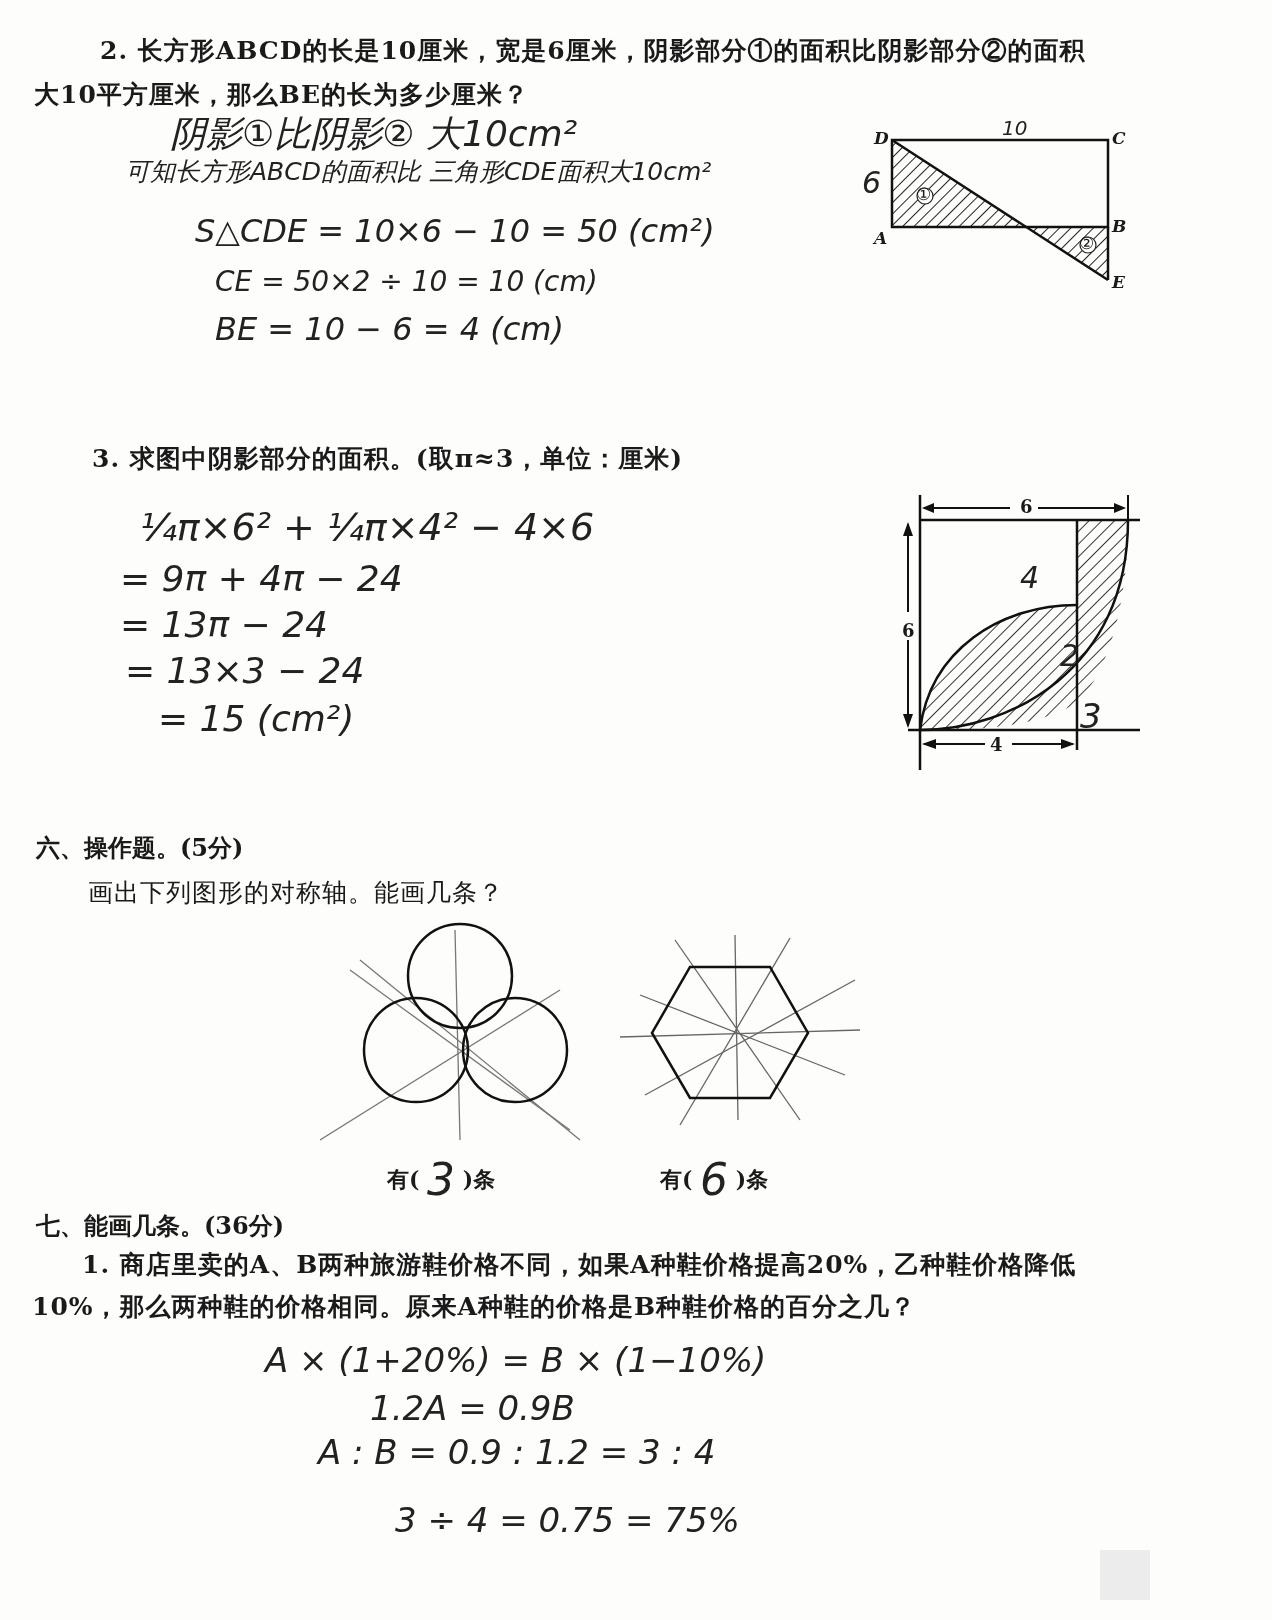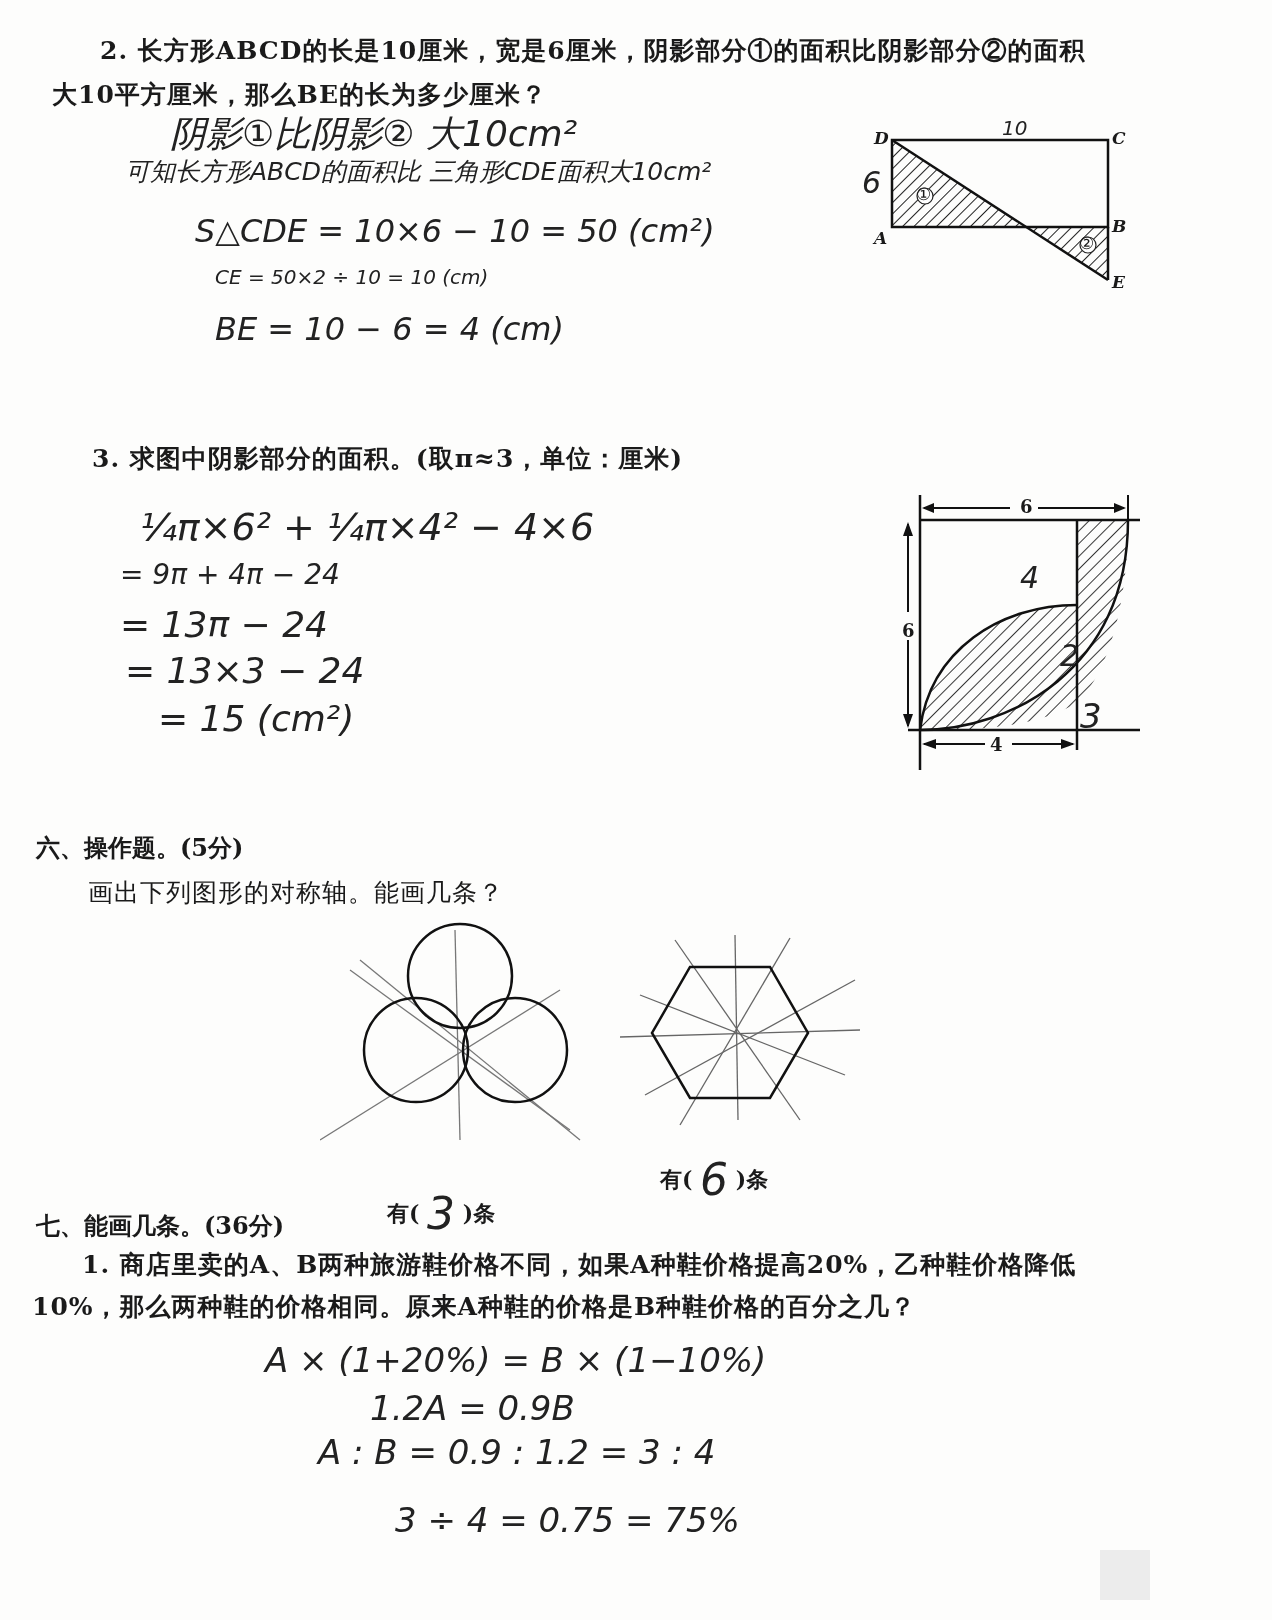"大10平方厘米，那么BE的长为多少厘米？" div.abs { left: 52px -> 34px }
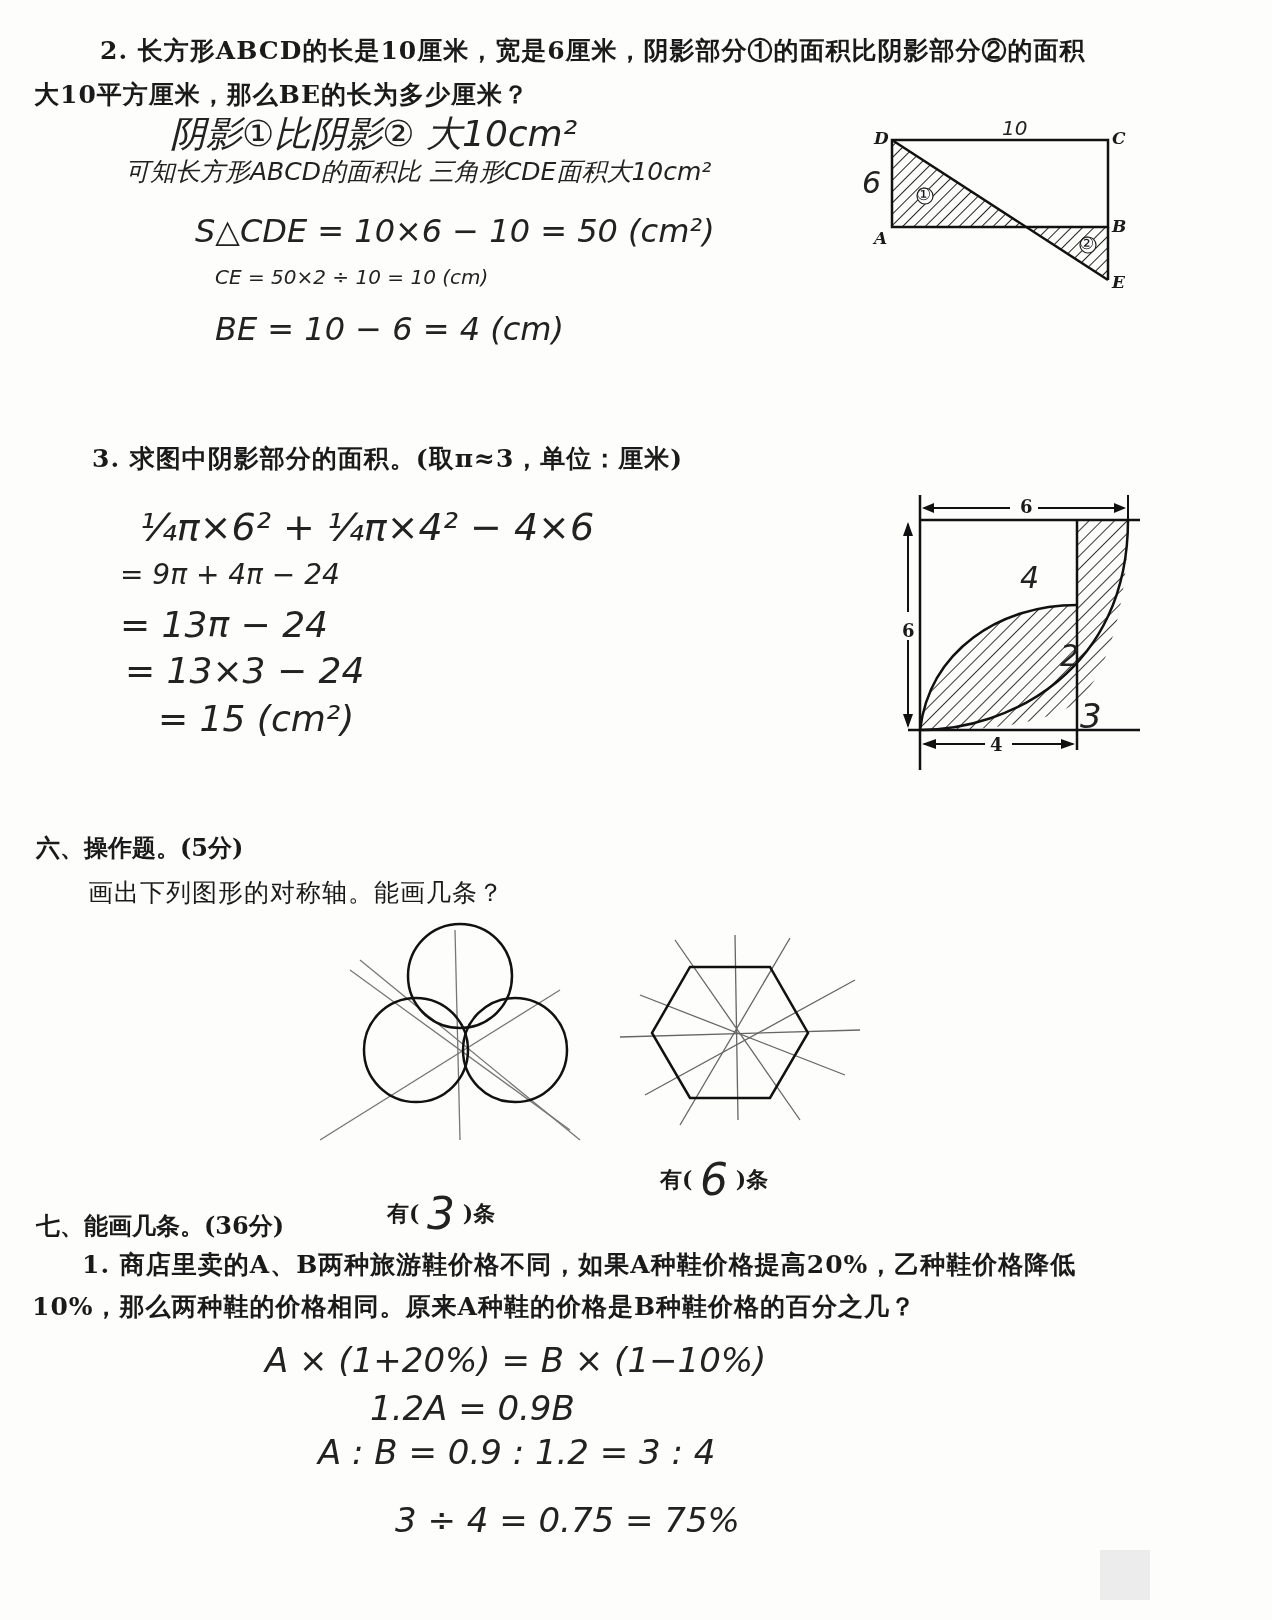"CE = 50×2 ÷ 10" div.abs { font-size: 20px -> 28px }
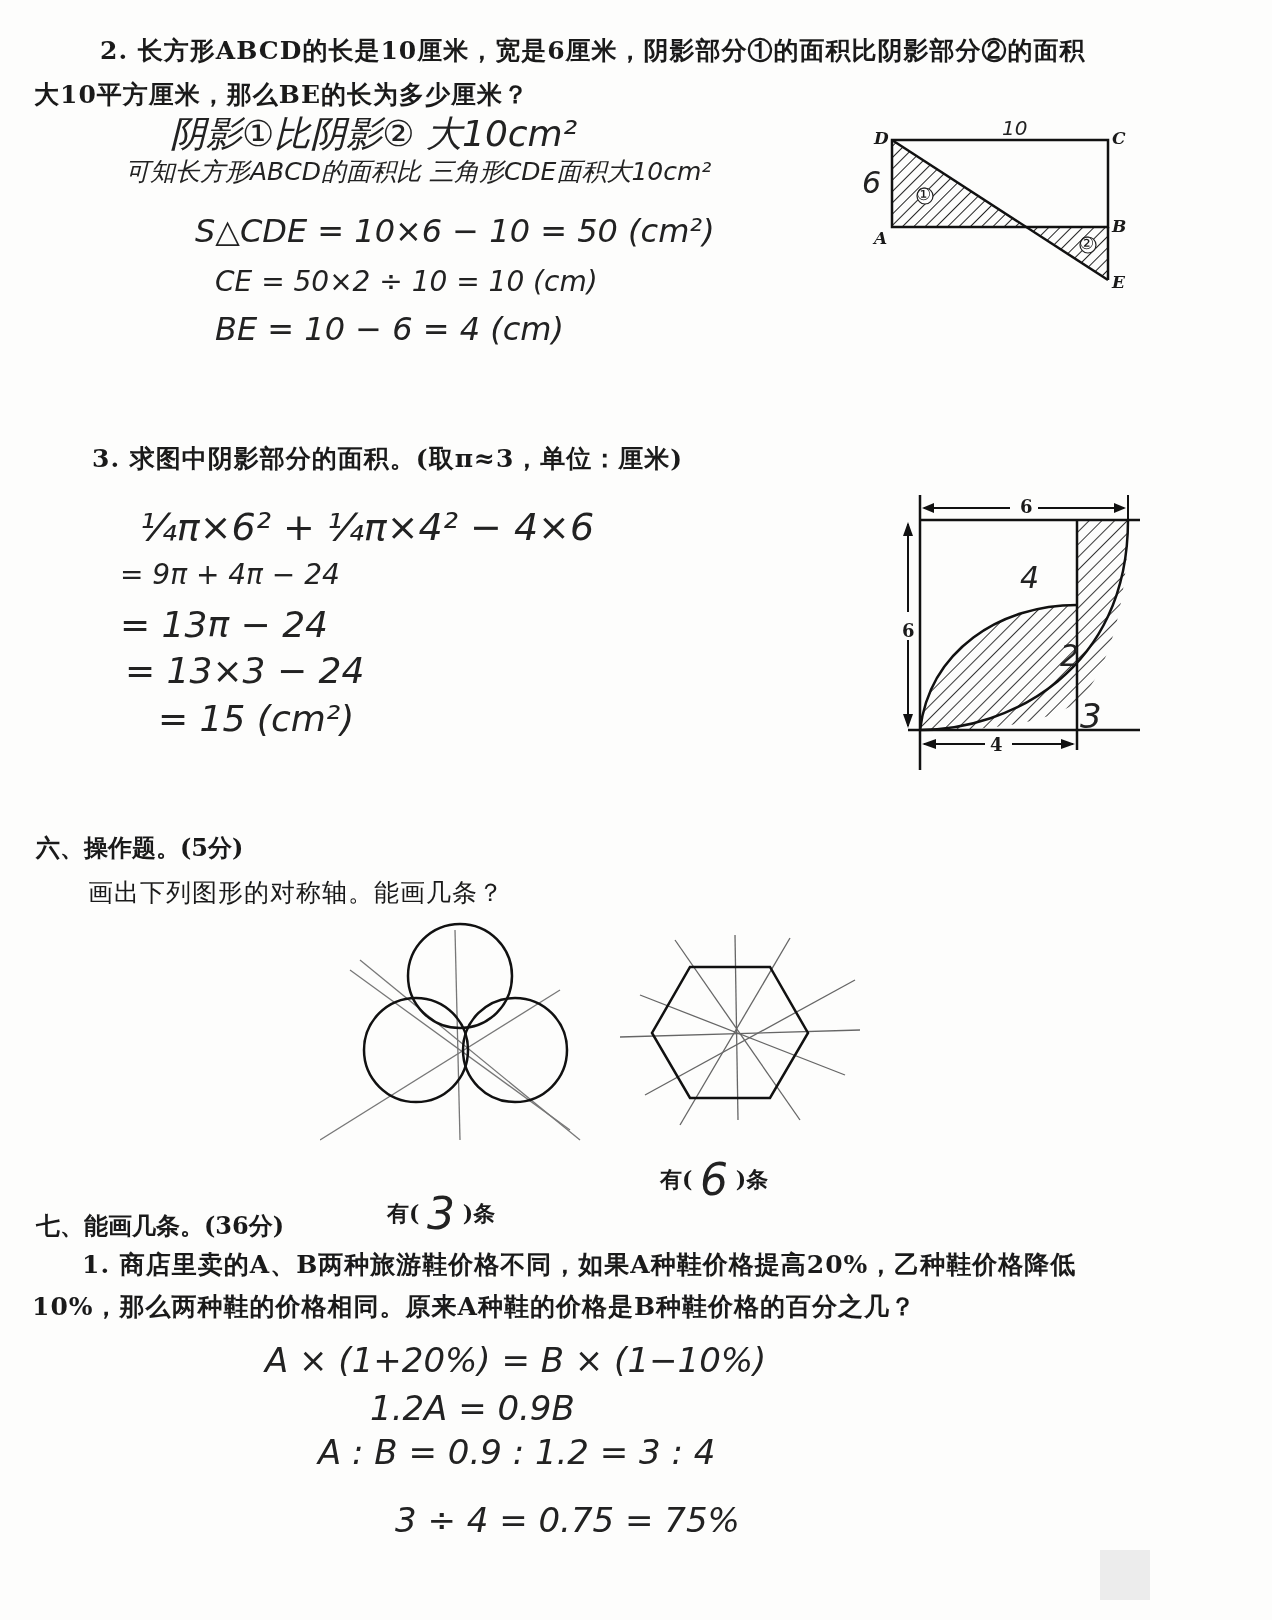"= 9π + 4π −" div.abs { font-size: 28px -> 36px }
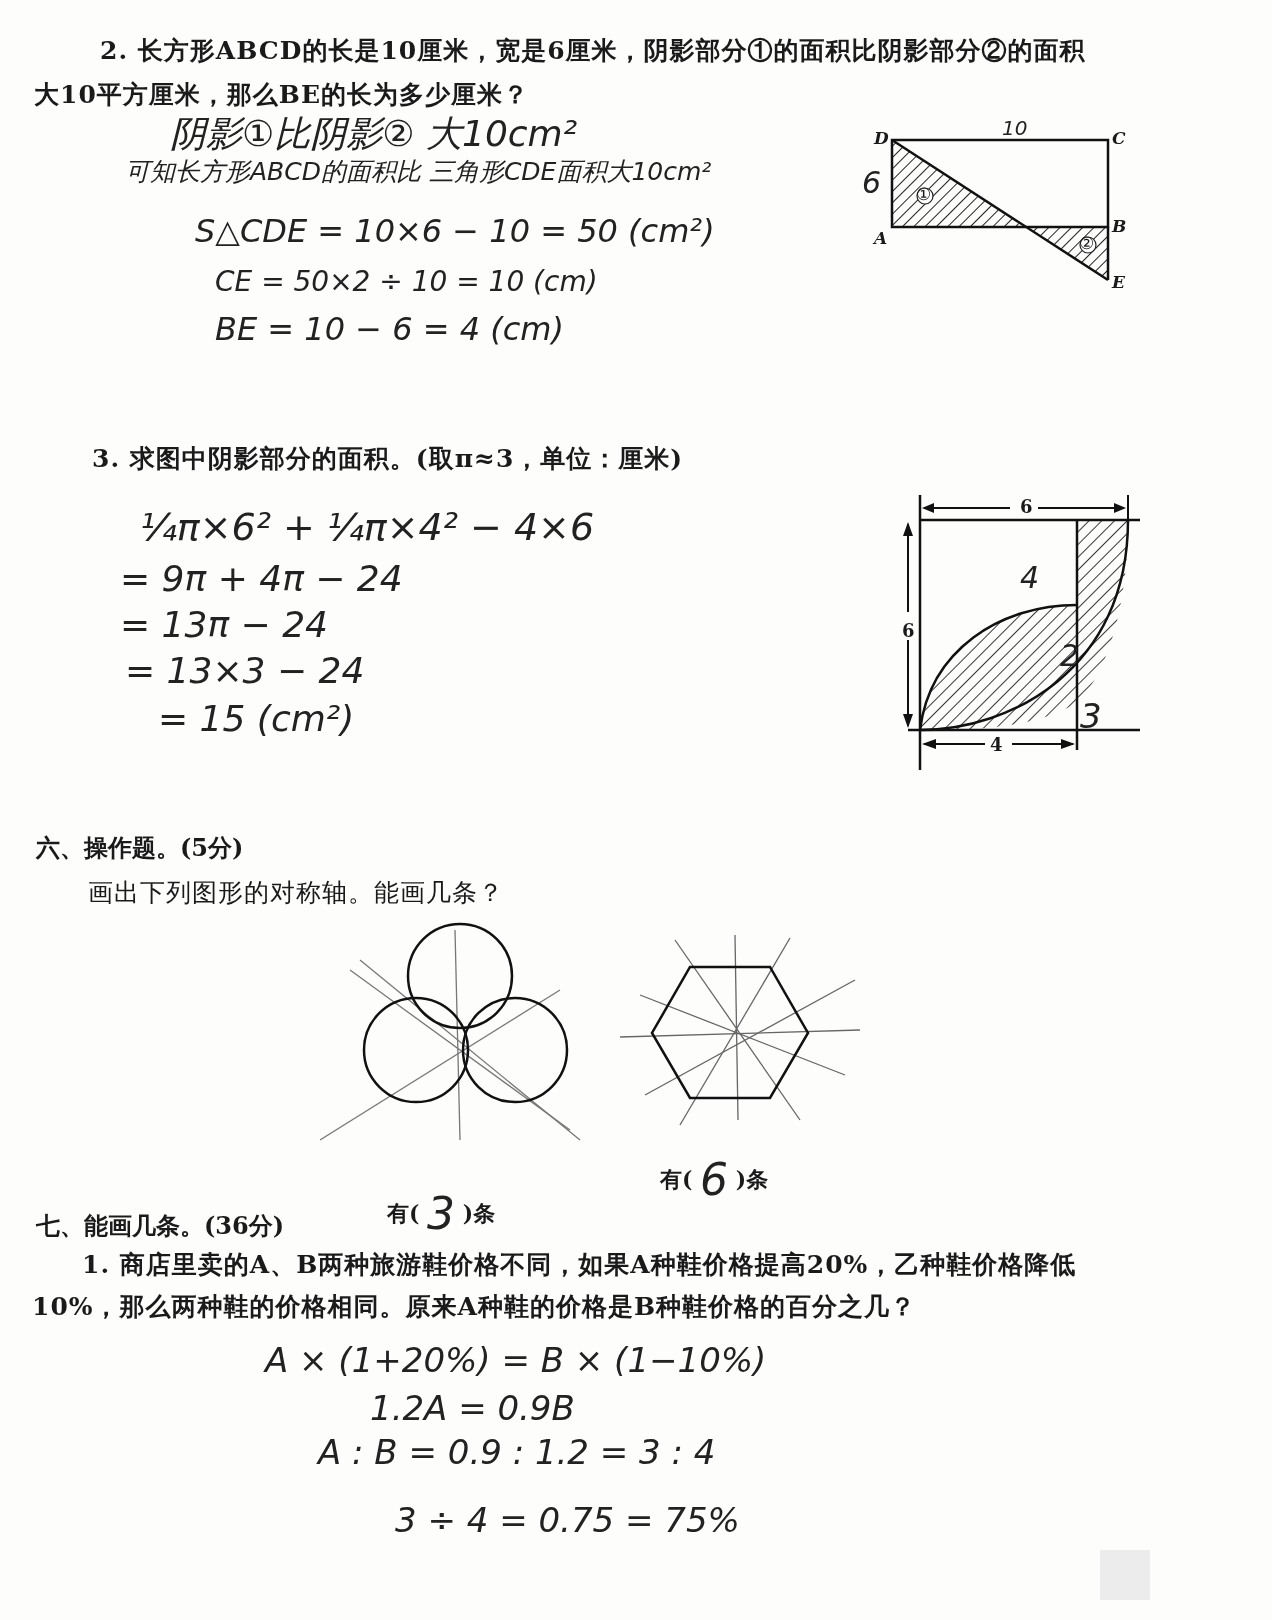"有( 3 )条" div.abs { margin-top: 34px -> none }
